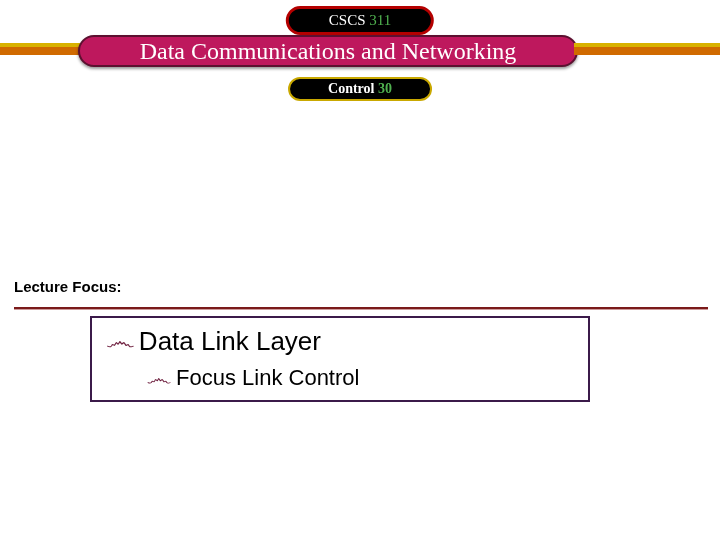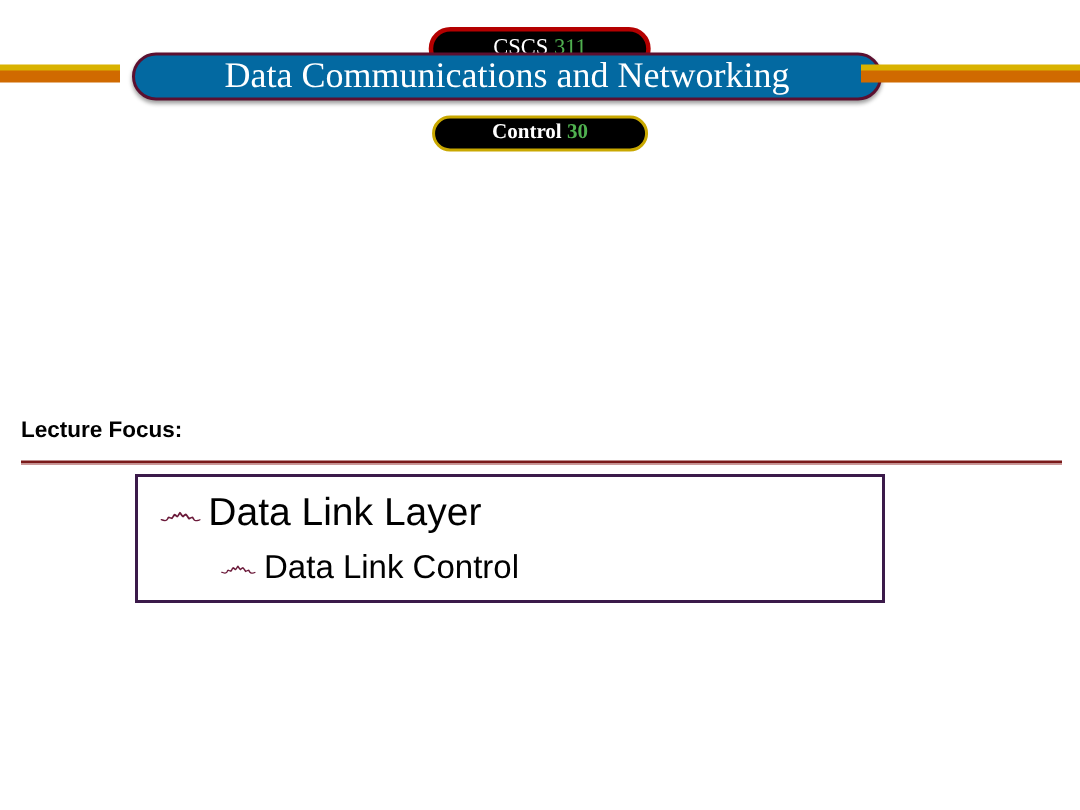"CSCS 311" .course-pill { top: 18px -> 6px }
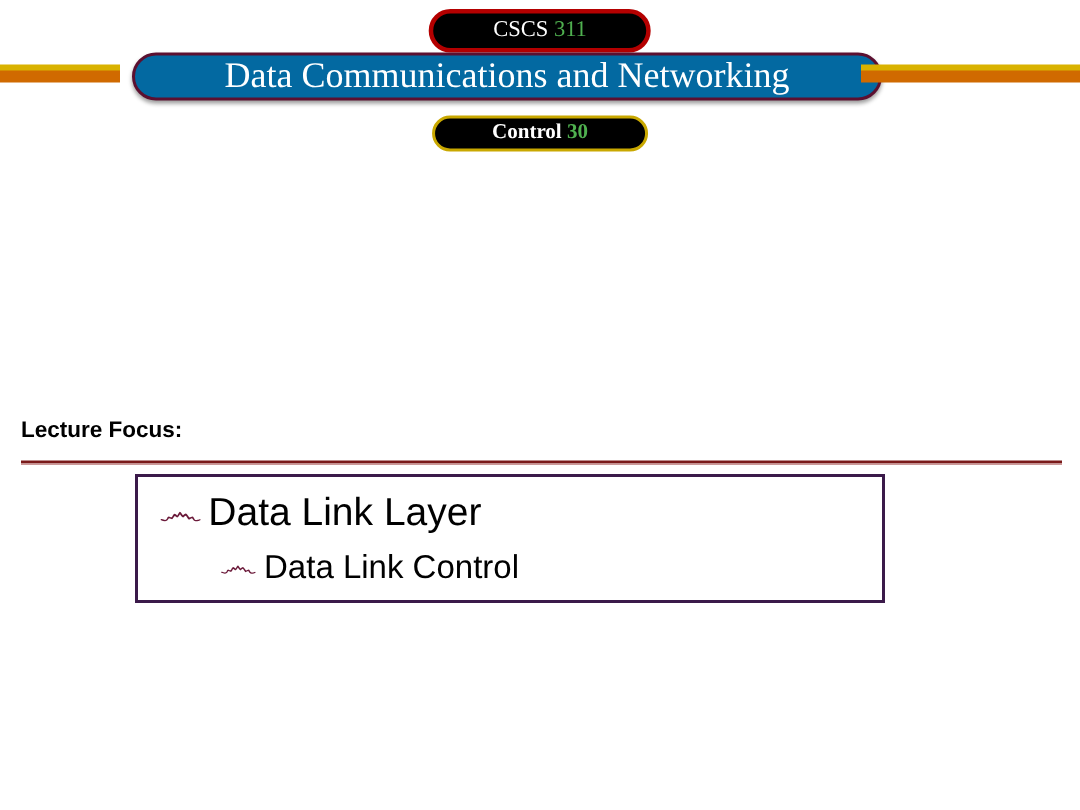"Data Communications and Networking" .title-pill { background: #0369a1 -> #be185d; left: 88px -> 78px }
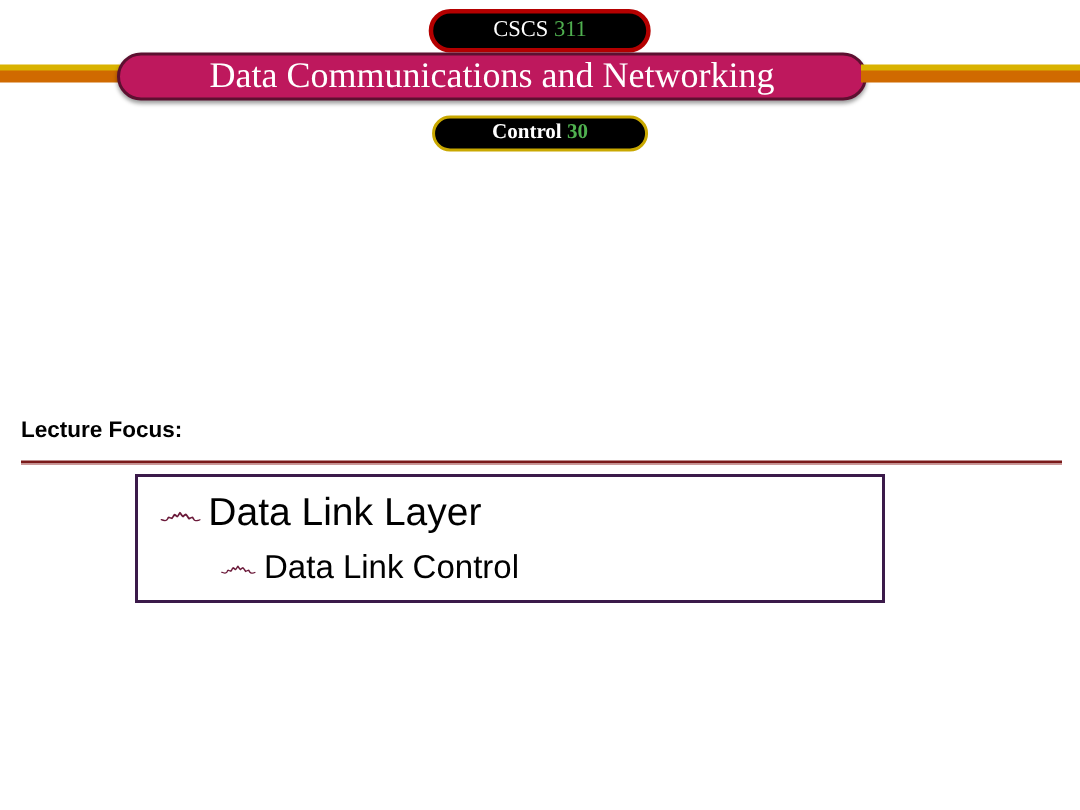"Data Link Control" span.t2 { text: Data -> Focus }
